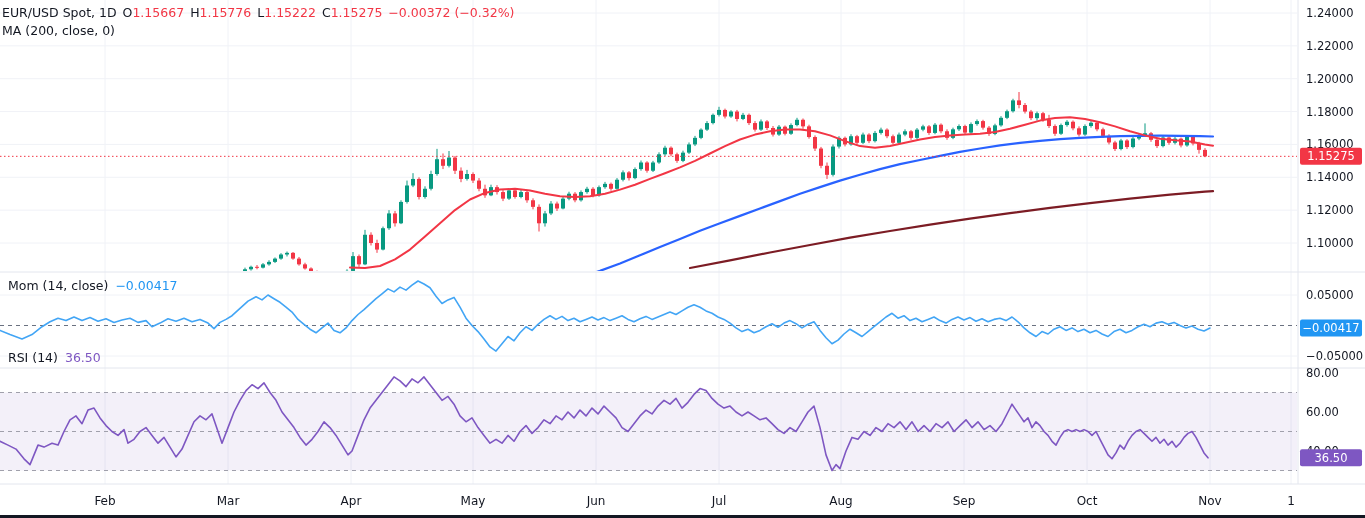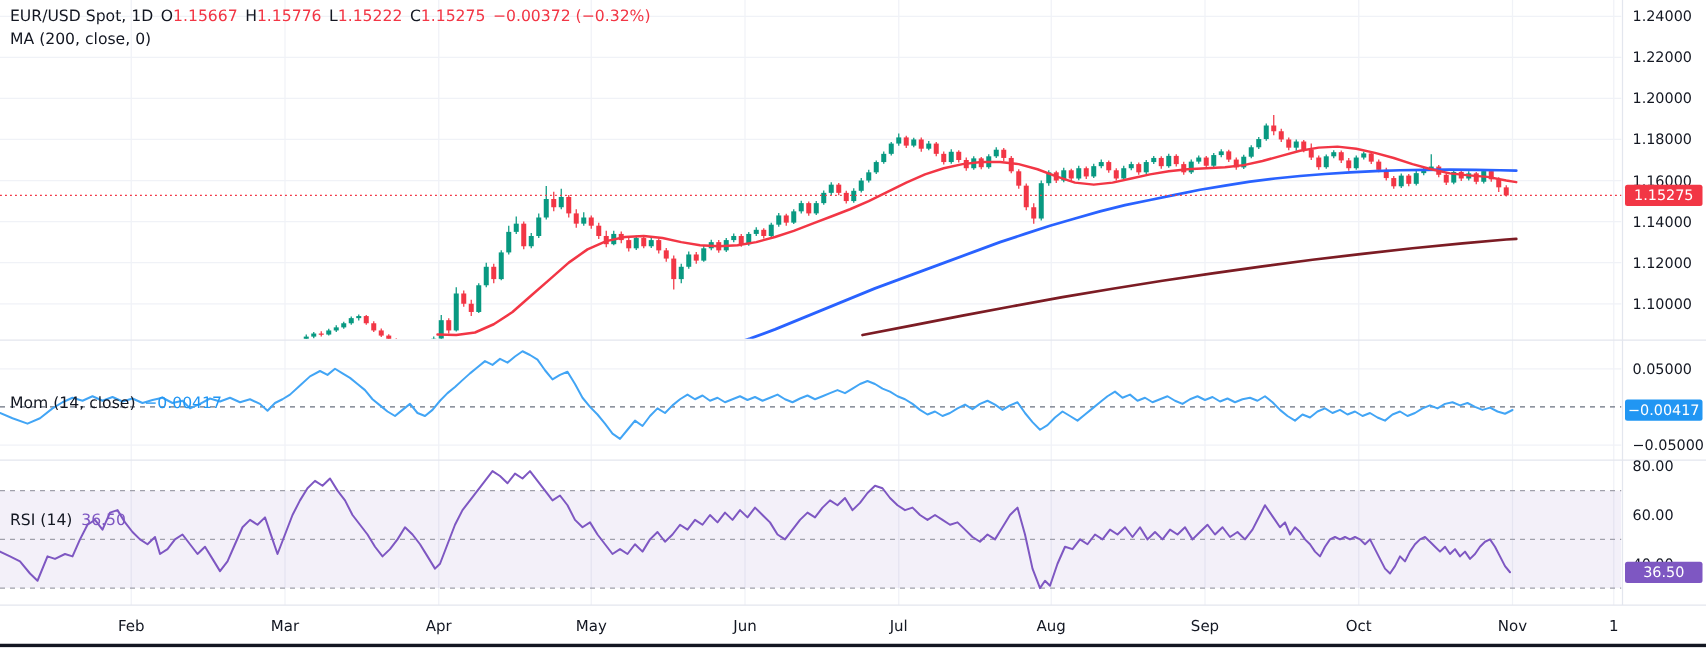"EUR/USD Spot, 1D O1.15667 H1.15776" .legend { left: 8px -> 2px }
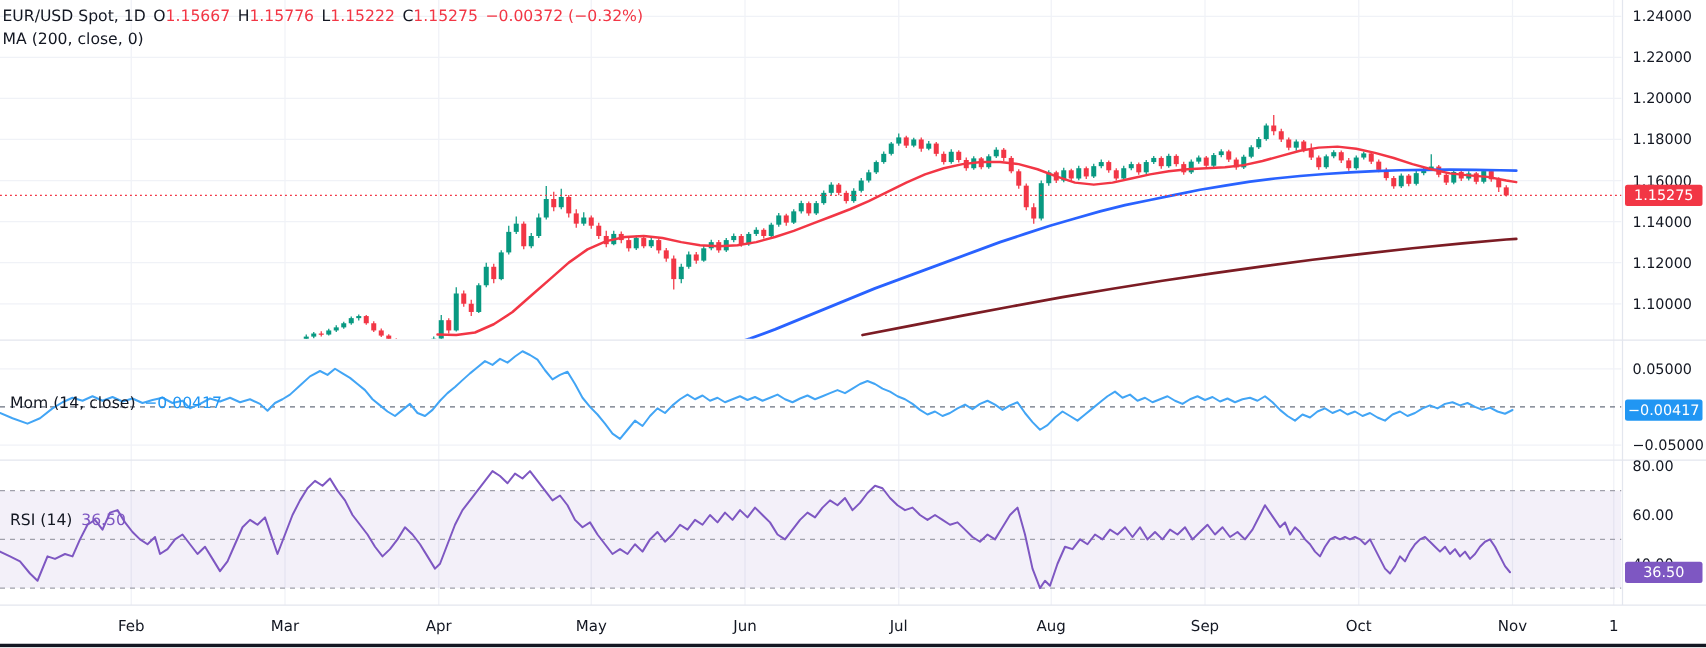"Mom (14, close) −0.00417" .panel-legend { margin-top: 36px -> none }
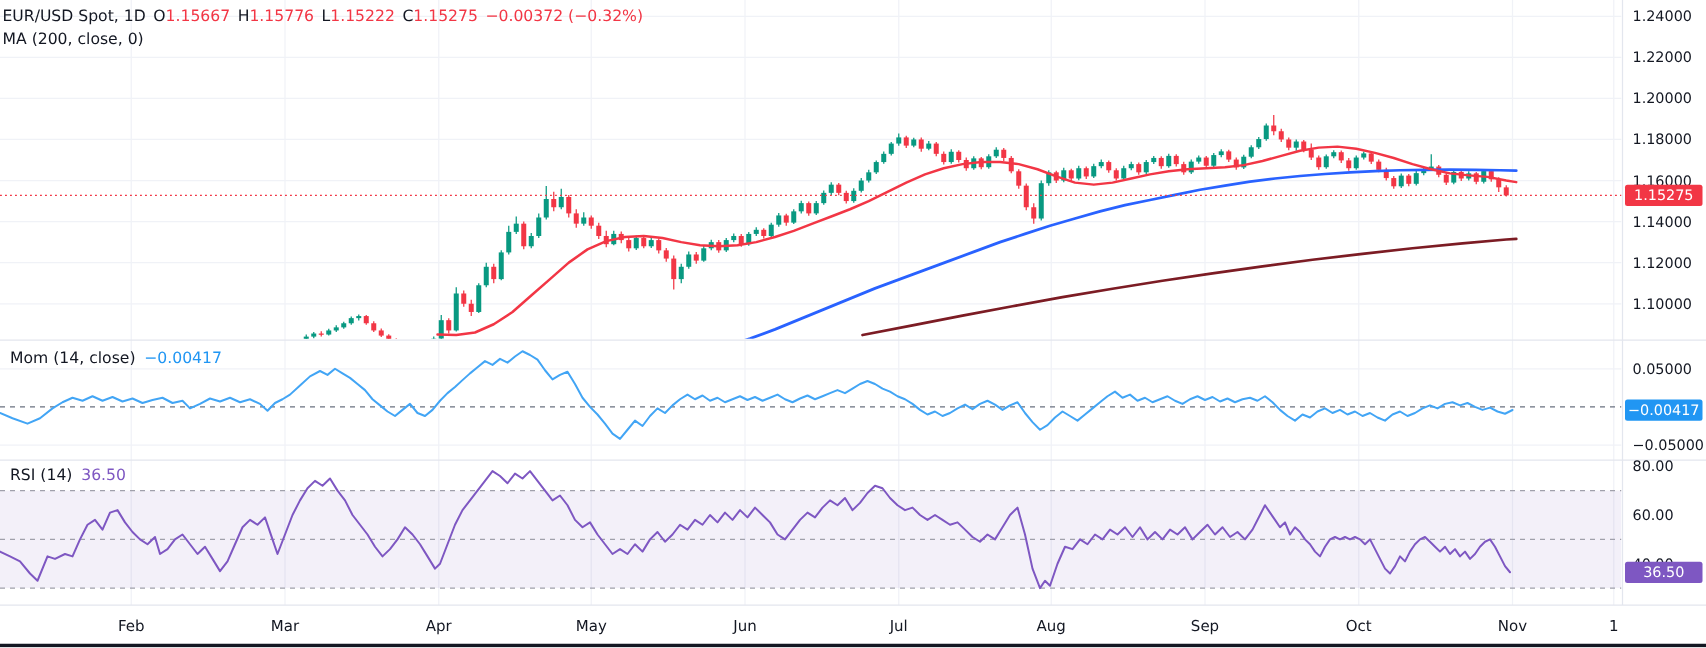"RSI (14) 36.50" div.panel-legend { top: 372px -> 350px }
